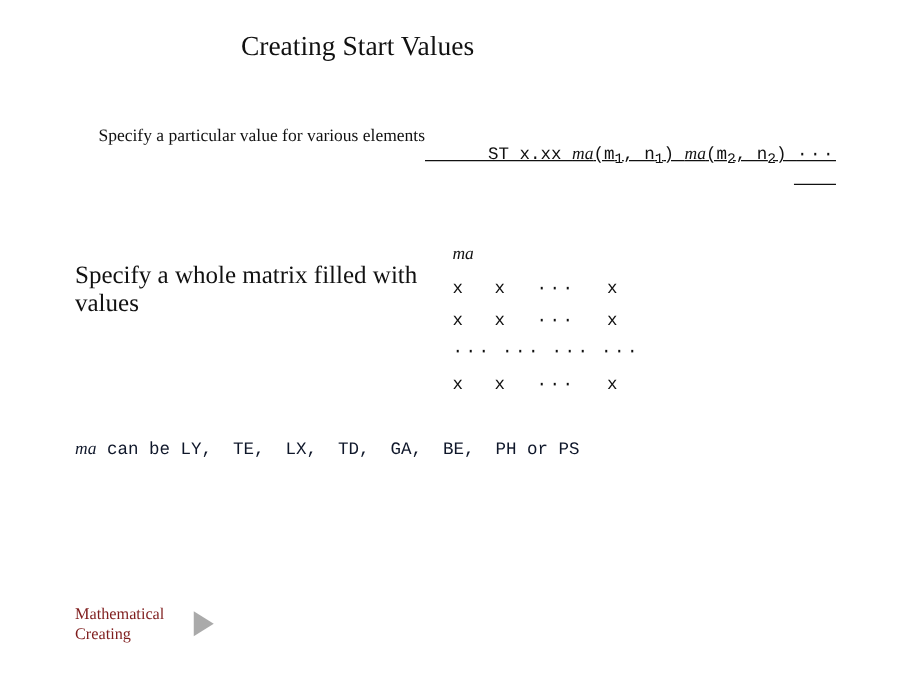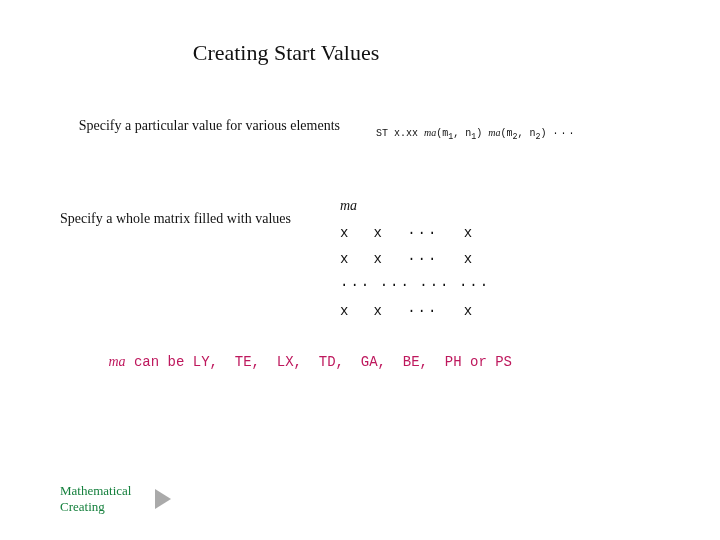"Creating Start Values" .page { padding: 40px 60px 30px 60px -> 24px 60px 30px 60px }
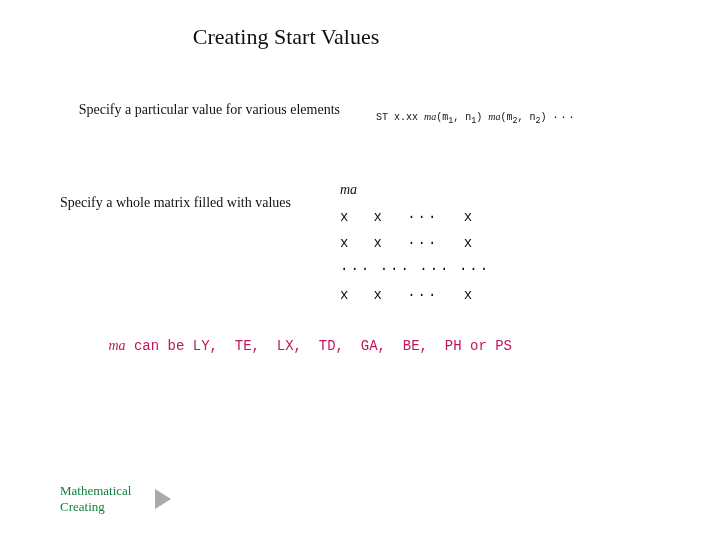"ST x.xx ma(m1, n1) ma(m2," .code-block { font-size: 10px -> 14px; text-decoration: none -> underline }
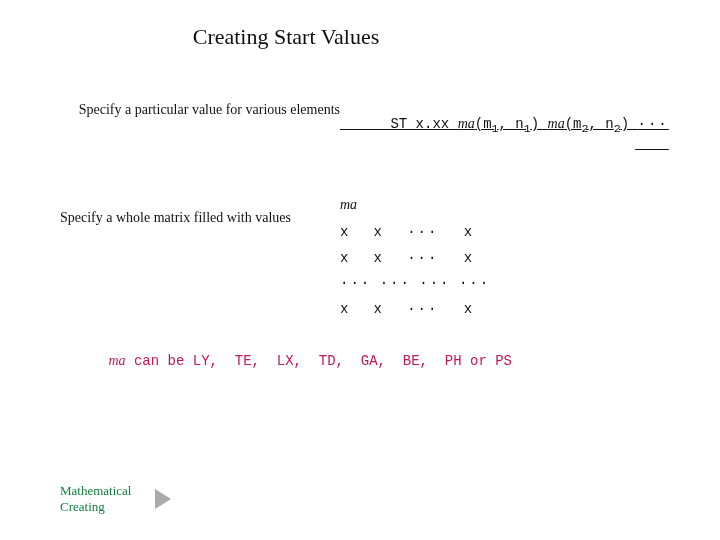"Specify a whole matrix filled" .matrix-label { font-size: 14px -> 20px }
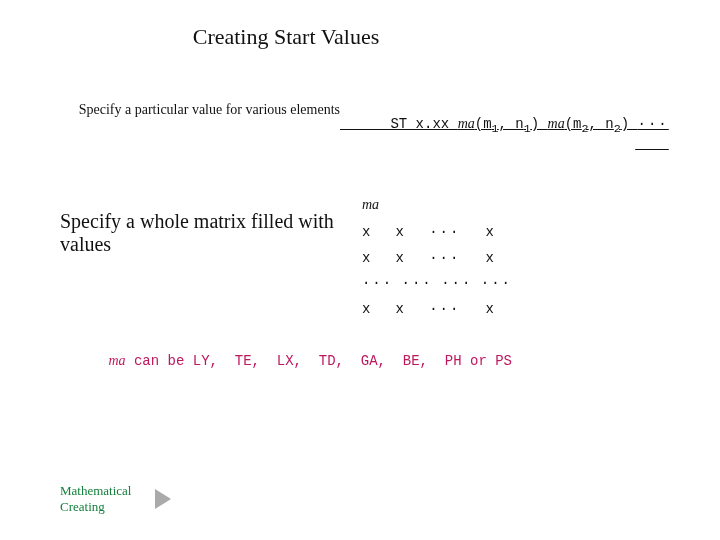"ma can be LY, TE," .bottom-code { color: #be185d -> #0f172a; text-align: right -> left }
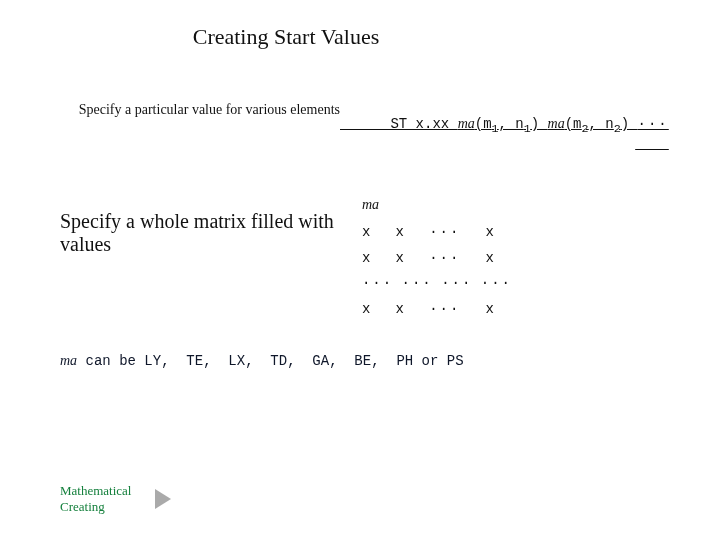"Mathematical" .footer-left { color: #15803d -> #7f1d1d }
